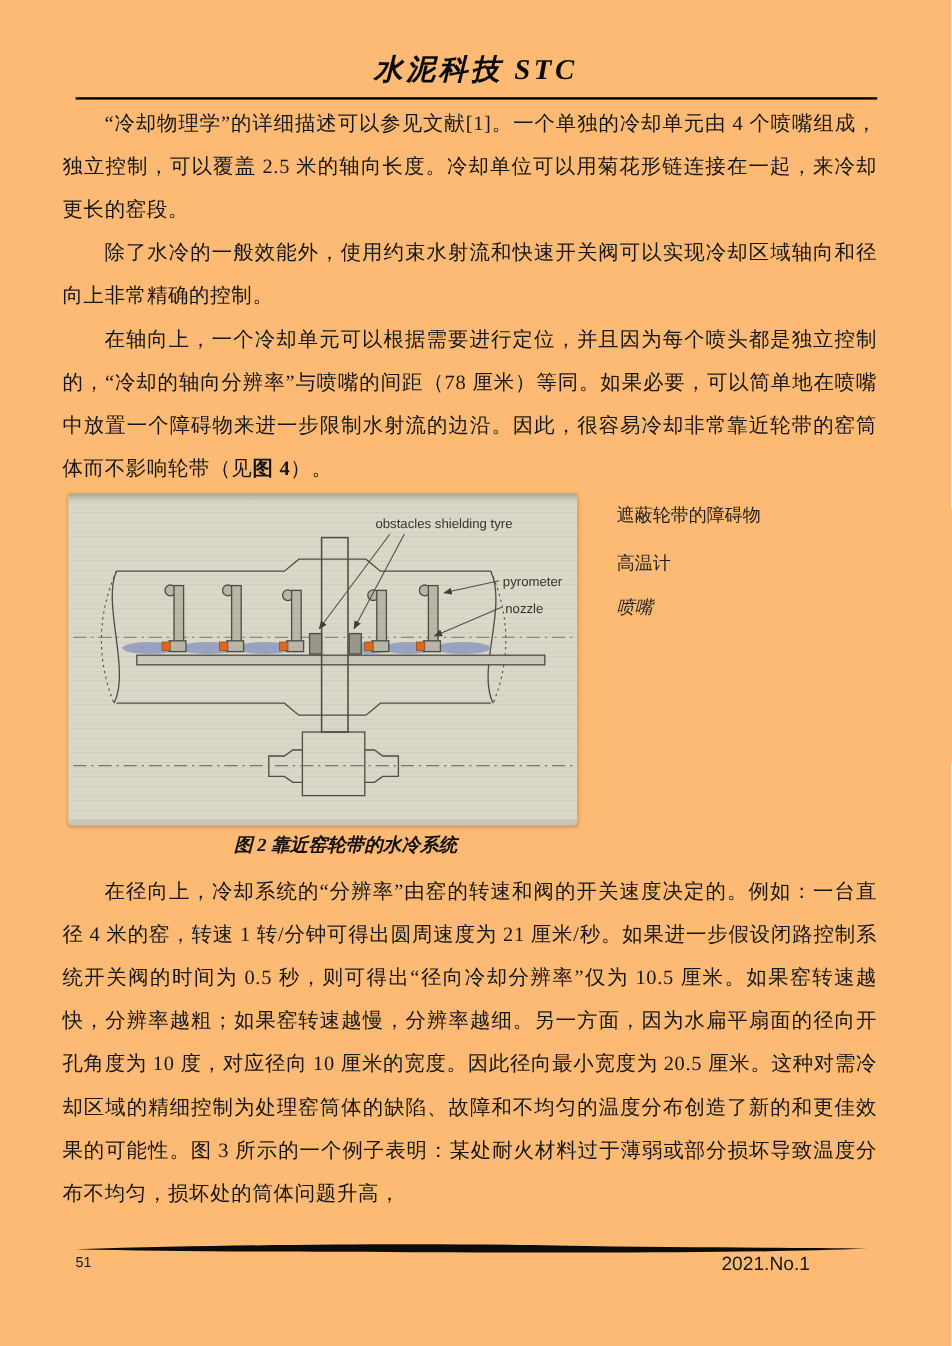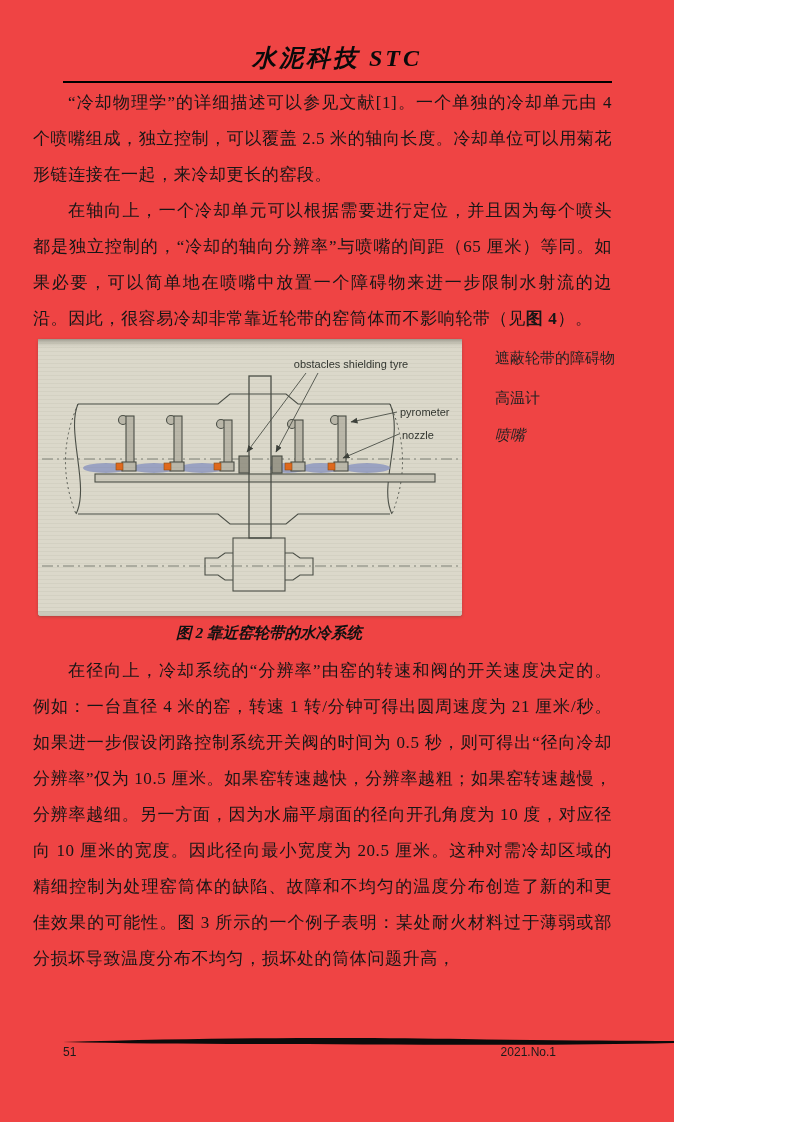"水泥科技 STC" .page { background: #ef4444 -> #fdba74; width: 674px -> 793px }
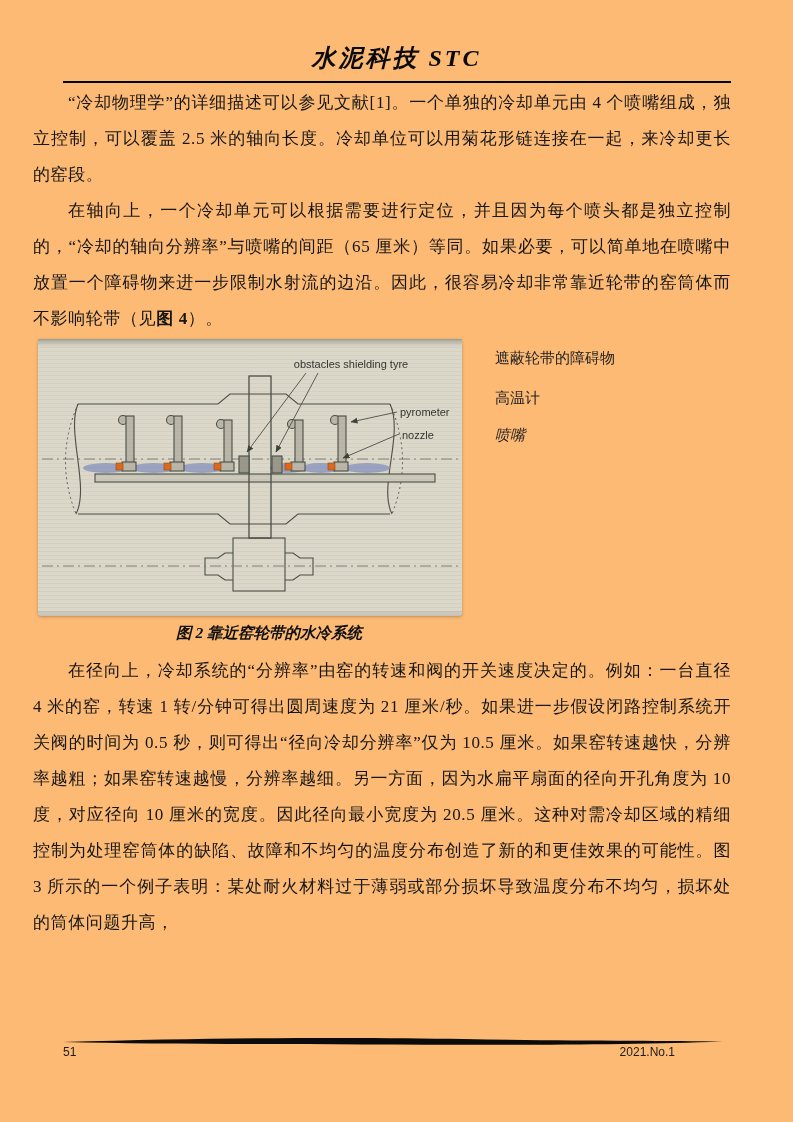"“冷却物理学”的详细描述可以参见文献[1]。一个单独的冷却单元由 4" .content { margin: 0 62px 0 33px -> 0 62px 0 52px }
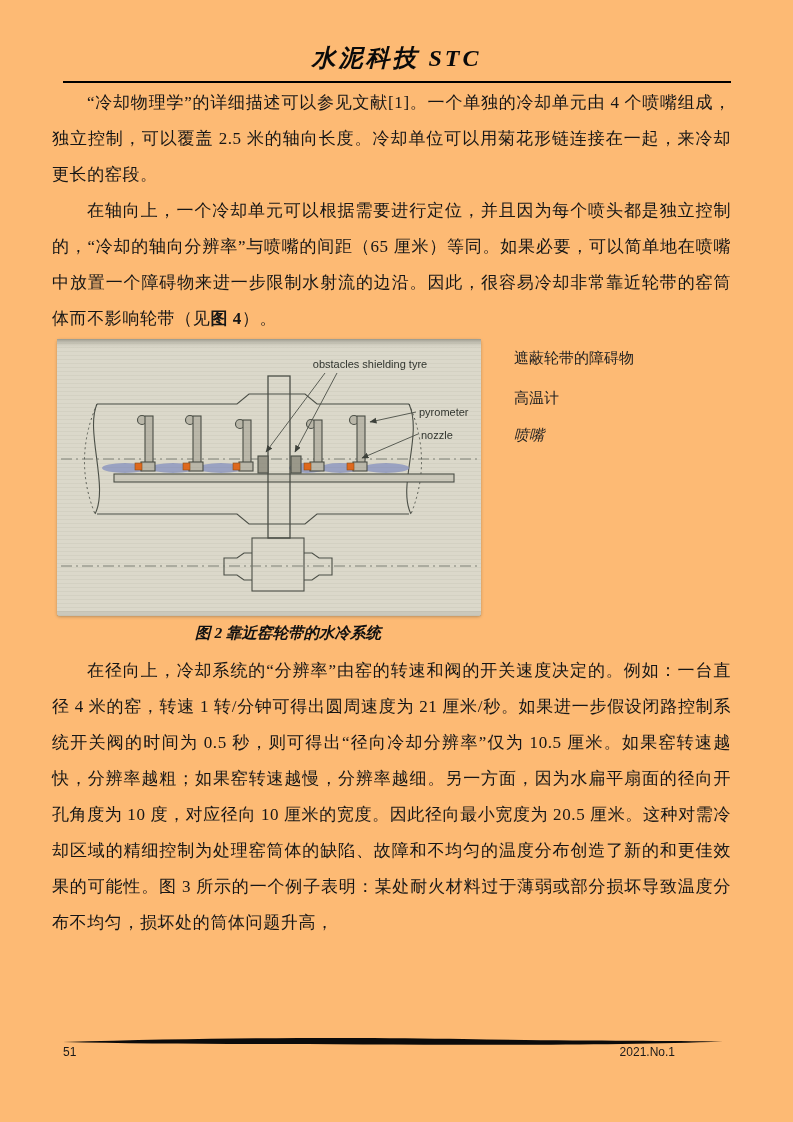"除了水冷的一般效能外，使用约束水射流和快速开关阀可以实现冷却区域轴向和径向上非常" p.para { html: none -> <p>除了水冷的一般效能外，使用约束水射流和快速开关阀可以实现冷却区域轴向和径向上非常精确的控制。</p> }
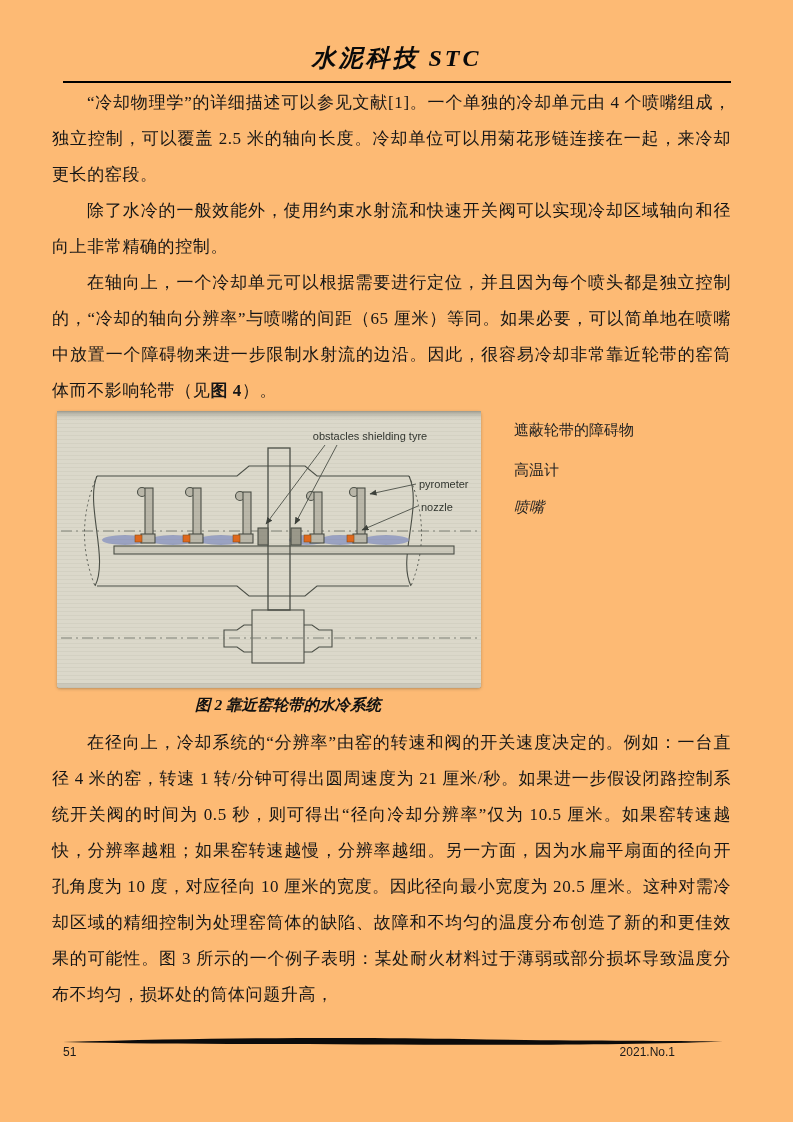"在轴向上，一个冷却单元可以根据需要进行定位，并且因为每个喷头都是独立控制的，“冷" span { text: 65 -> 78 }
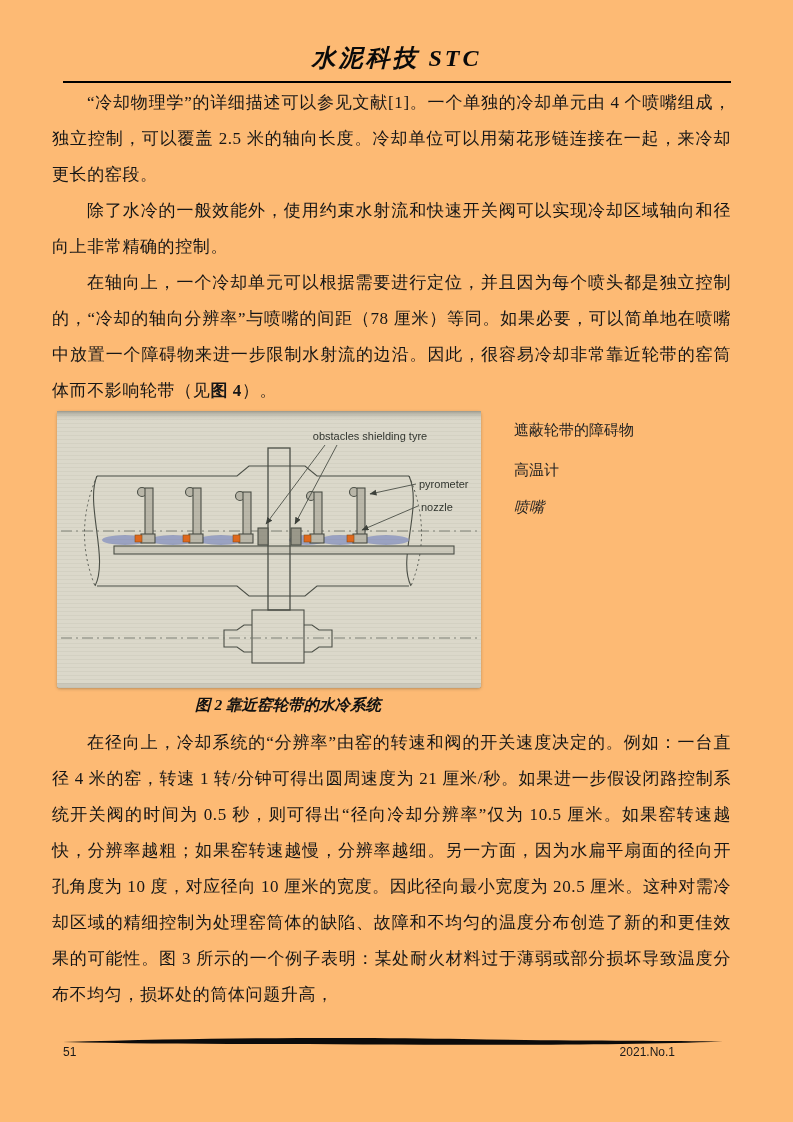"2021.No.1" .footer-issue { font-size: 12px -> 16px }
